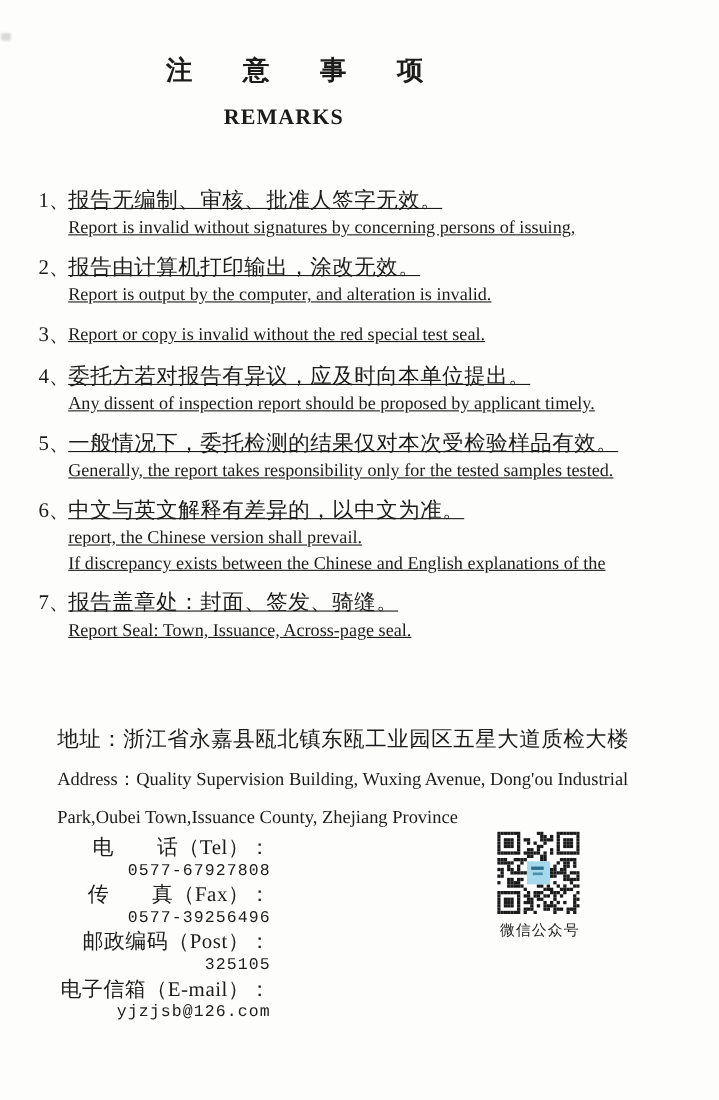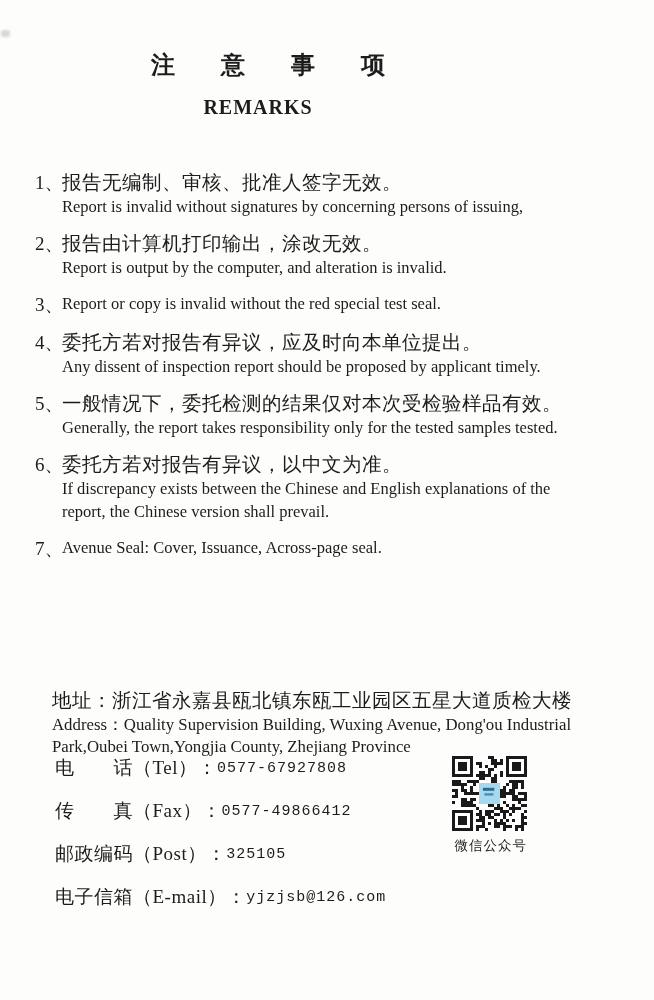"报告无编制、审核、批准人签字无效。" .item-body { text-decoration: none -> underline }
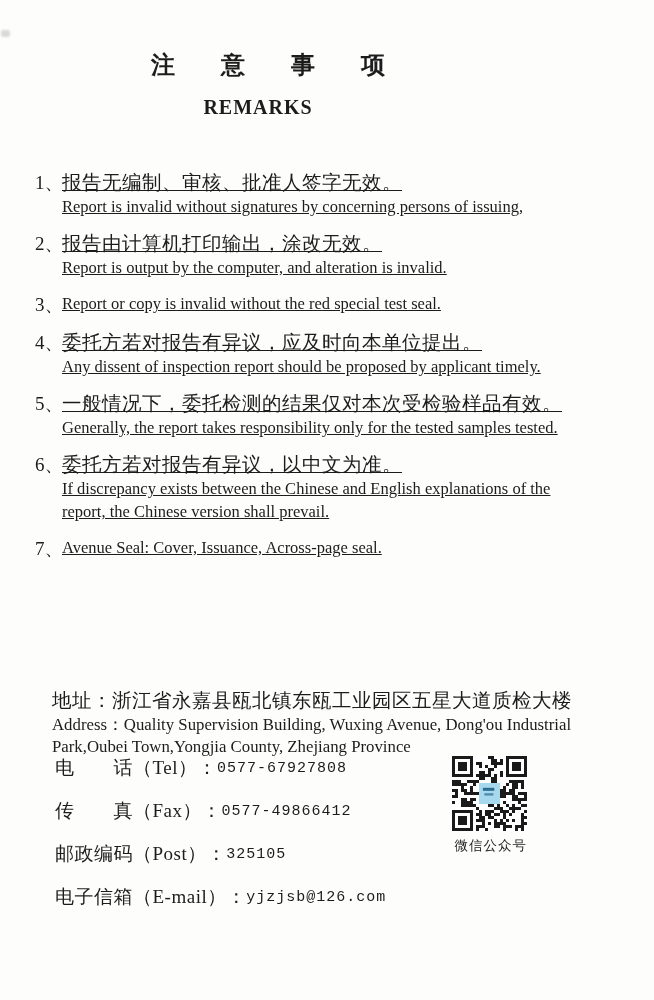"委托方若对报告有异议，以中文为准。" div.cn-line { text: 委托方若对报告有异议 -> 中文与英文解释有差异的 }
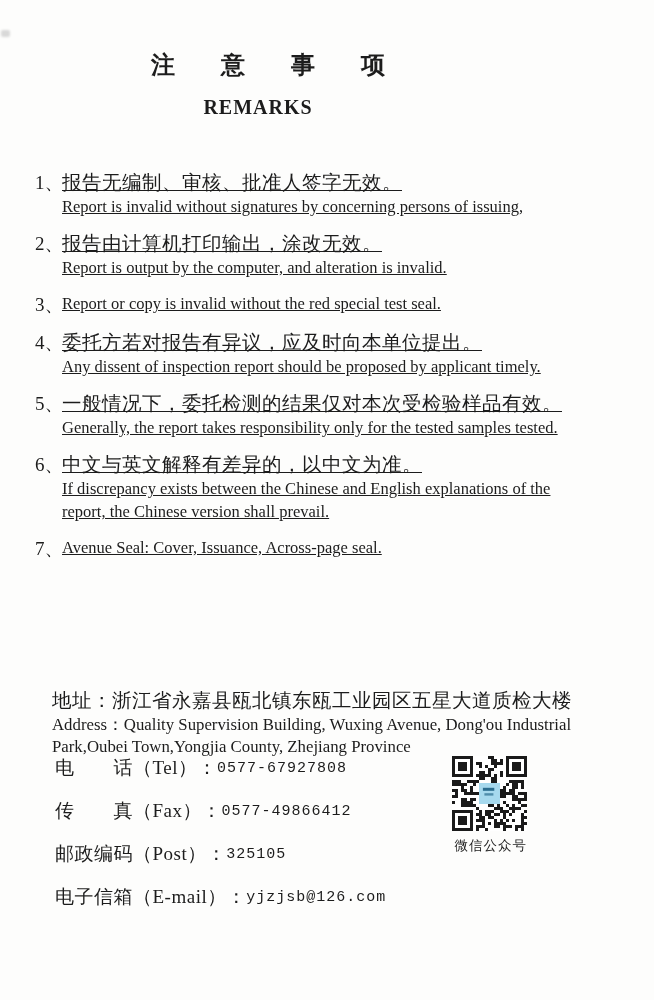"If discrepancy exists between the" div.en-line { order: before "report, the Chinese version shall" -> after "report, the Chinese version shall" }
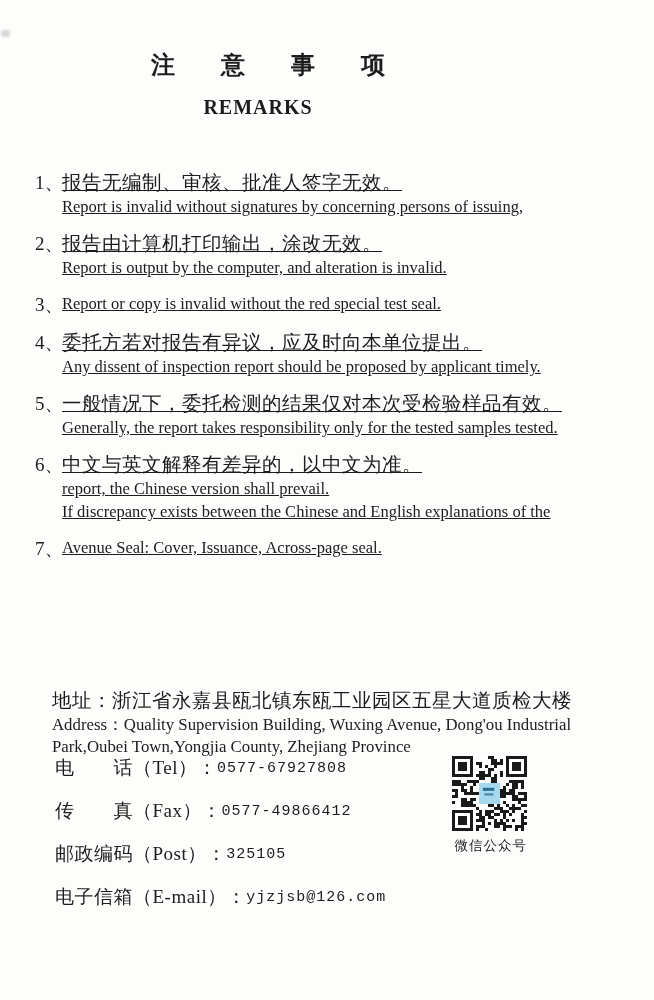"报告盖章处：封面、签发、骑缝。" div.cn-line { html: none -> <div>报告盖章处：封面、签发、骑缝。</div> }
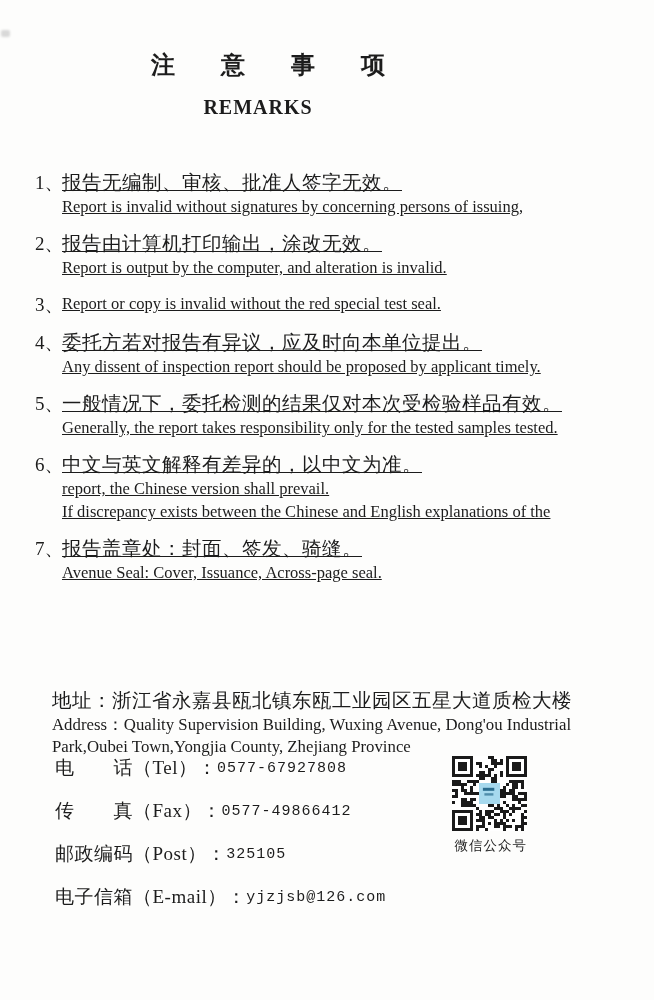"Avenue Seal: Cover, Issuance," div.en-line { text: Avenue Seal: Cover -> Report Seal: Town }
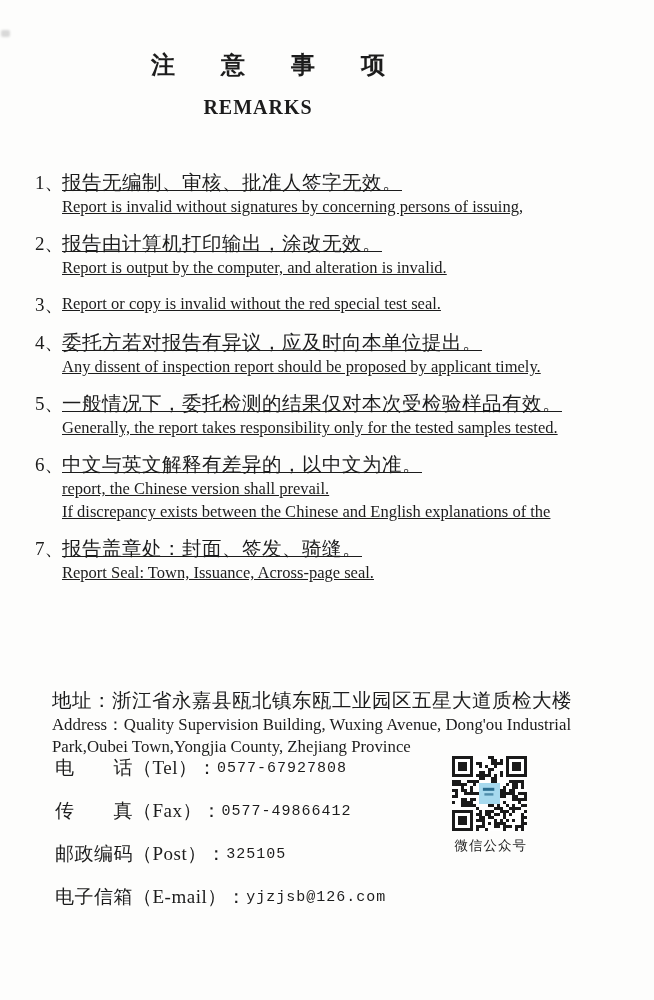"地址：浙江省永嘉县瓯北镇东瓯工业园区五星大道质检大楼" .addr { top: 688px -> 660px }
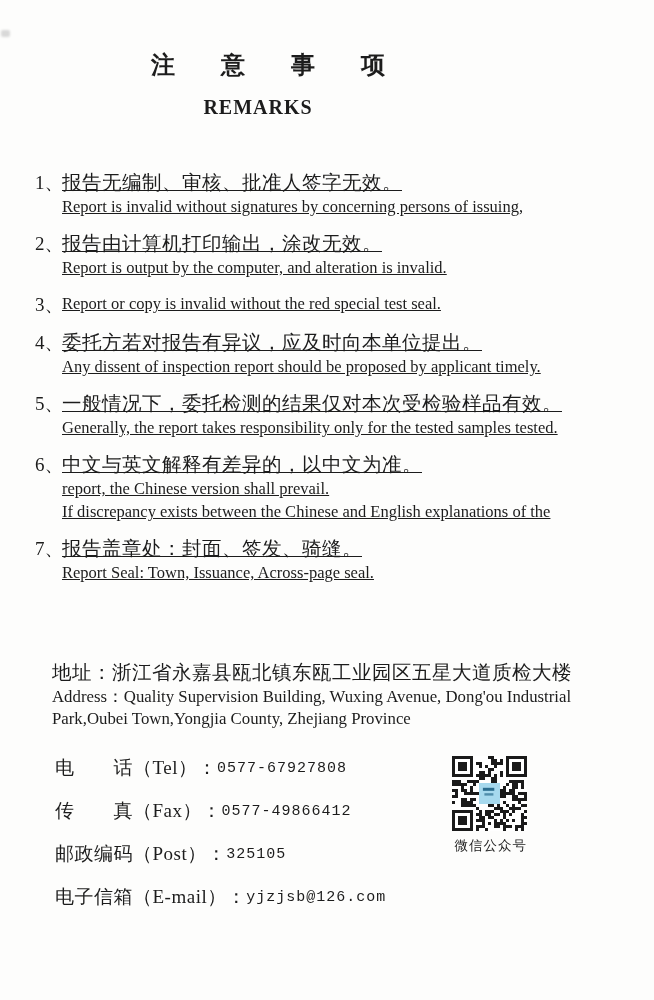"Address：Quality Supervision Building," .addr-en { margin-top: none -> 12px }
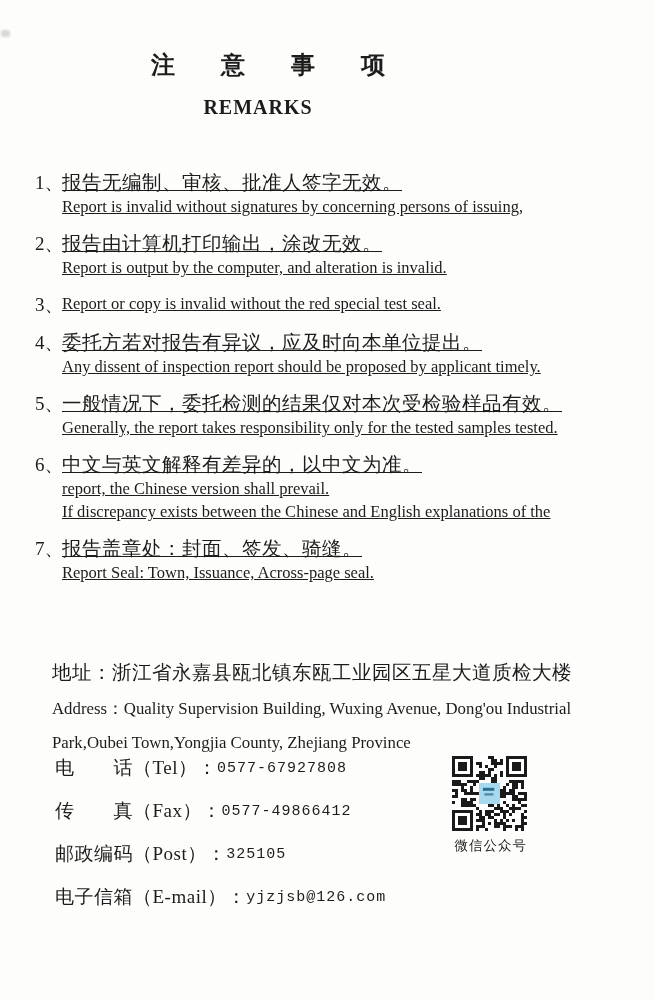"Park,Oubei Town,Yongjia County, Zhejiang" div.addr-en { text: Town,Yongjia -> Town,Issuance }
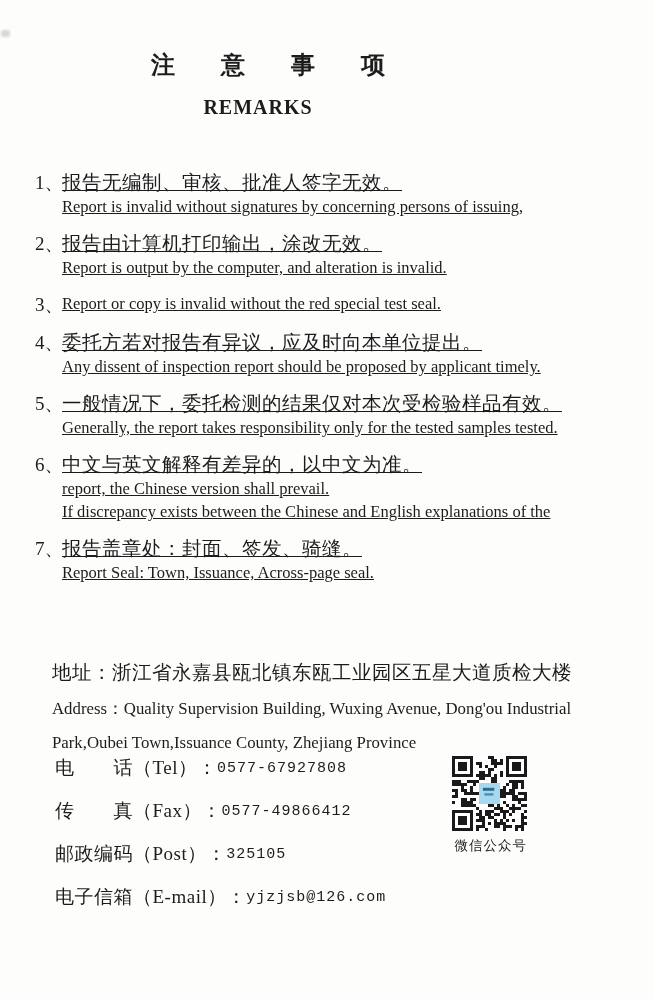"电 话（Tel）：" .contact-row { align-items: center -> flex-end; flex-direction: none -> column }
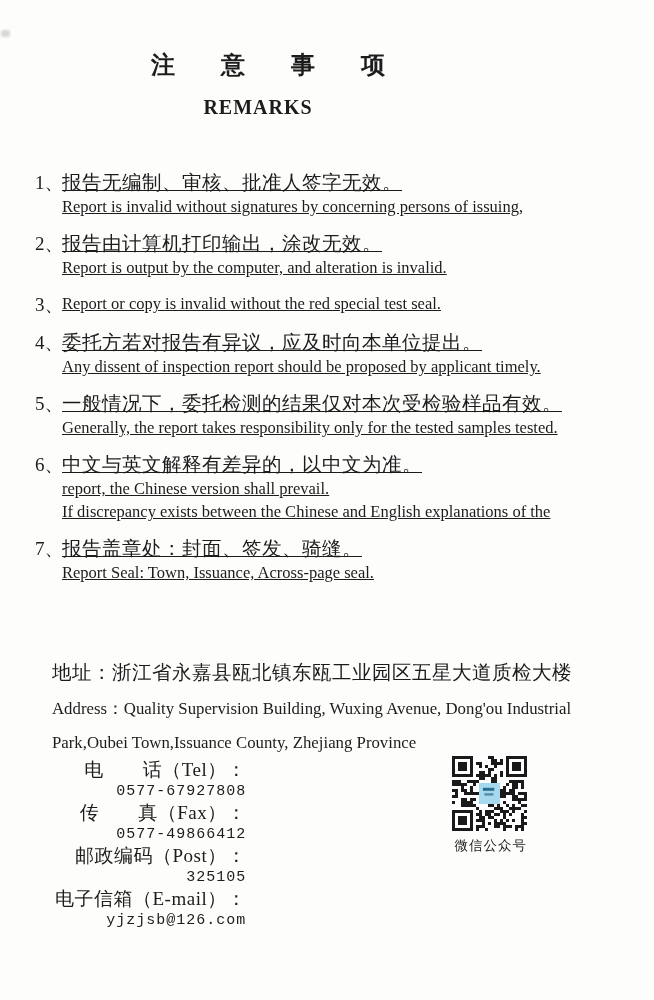"0577-49866412" span.contact-value { text: 0577-49866412 -> 0577-39256496 }
